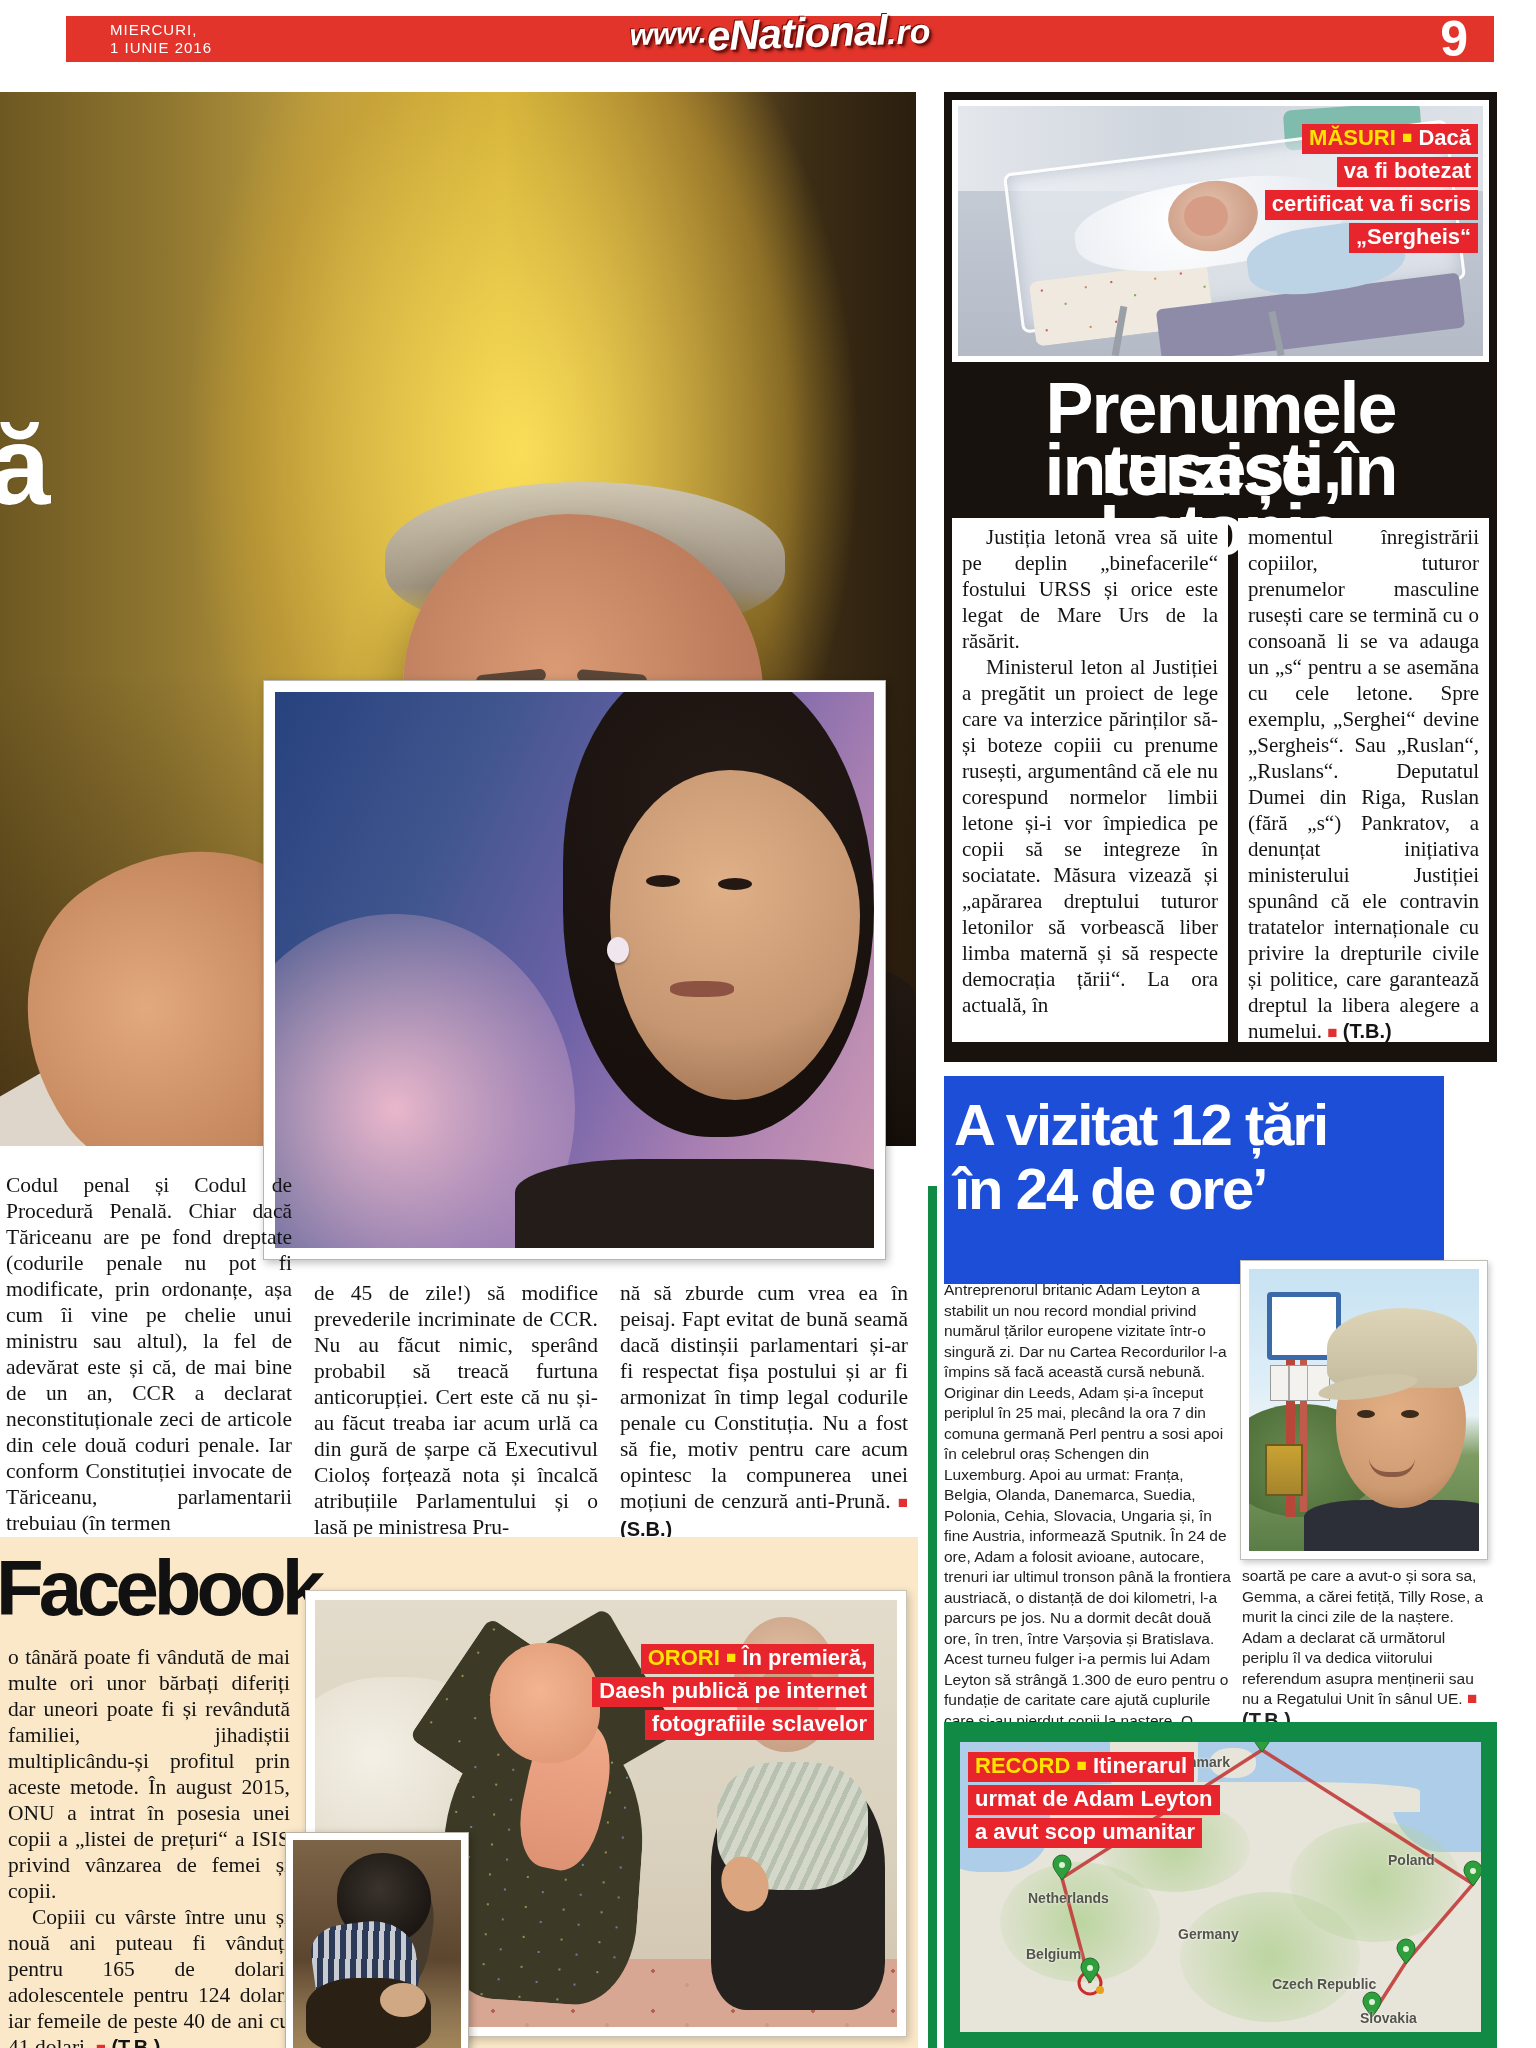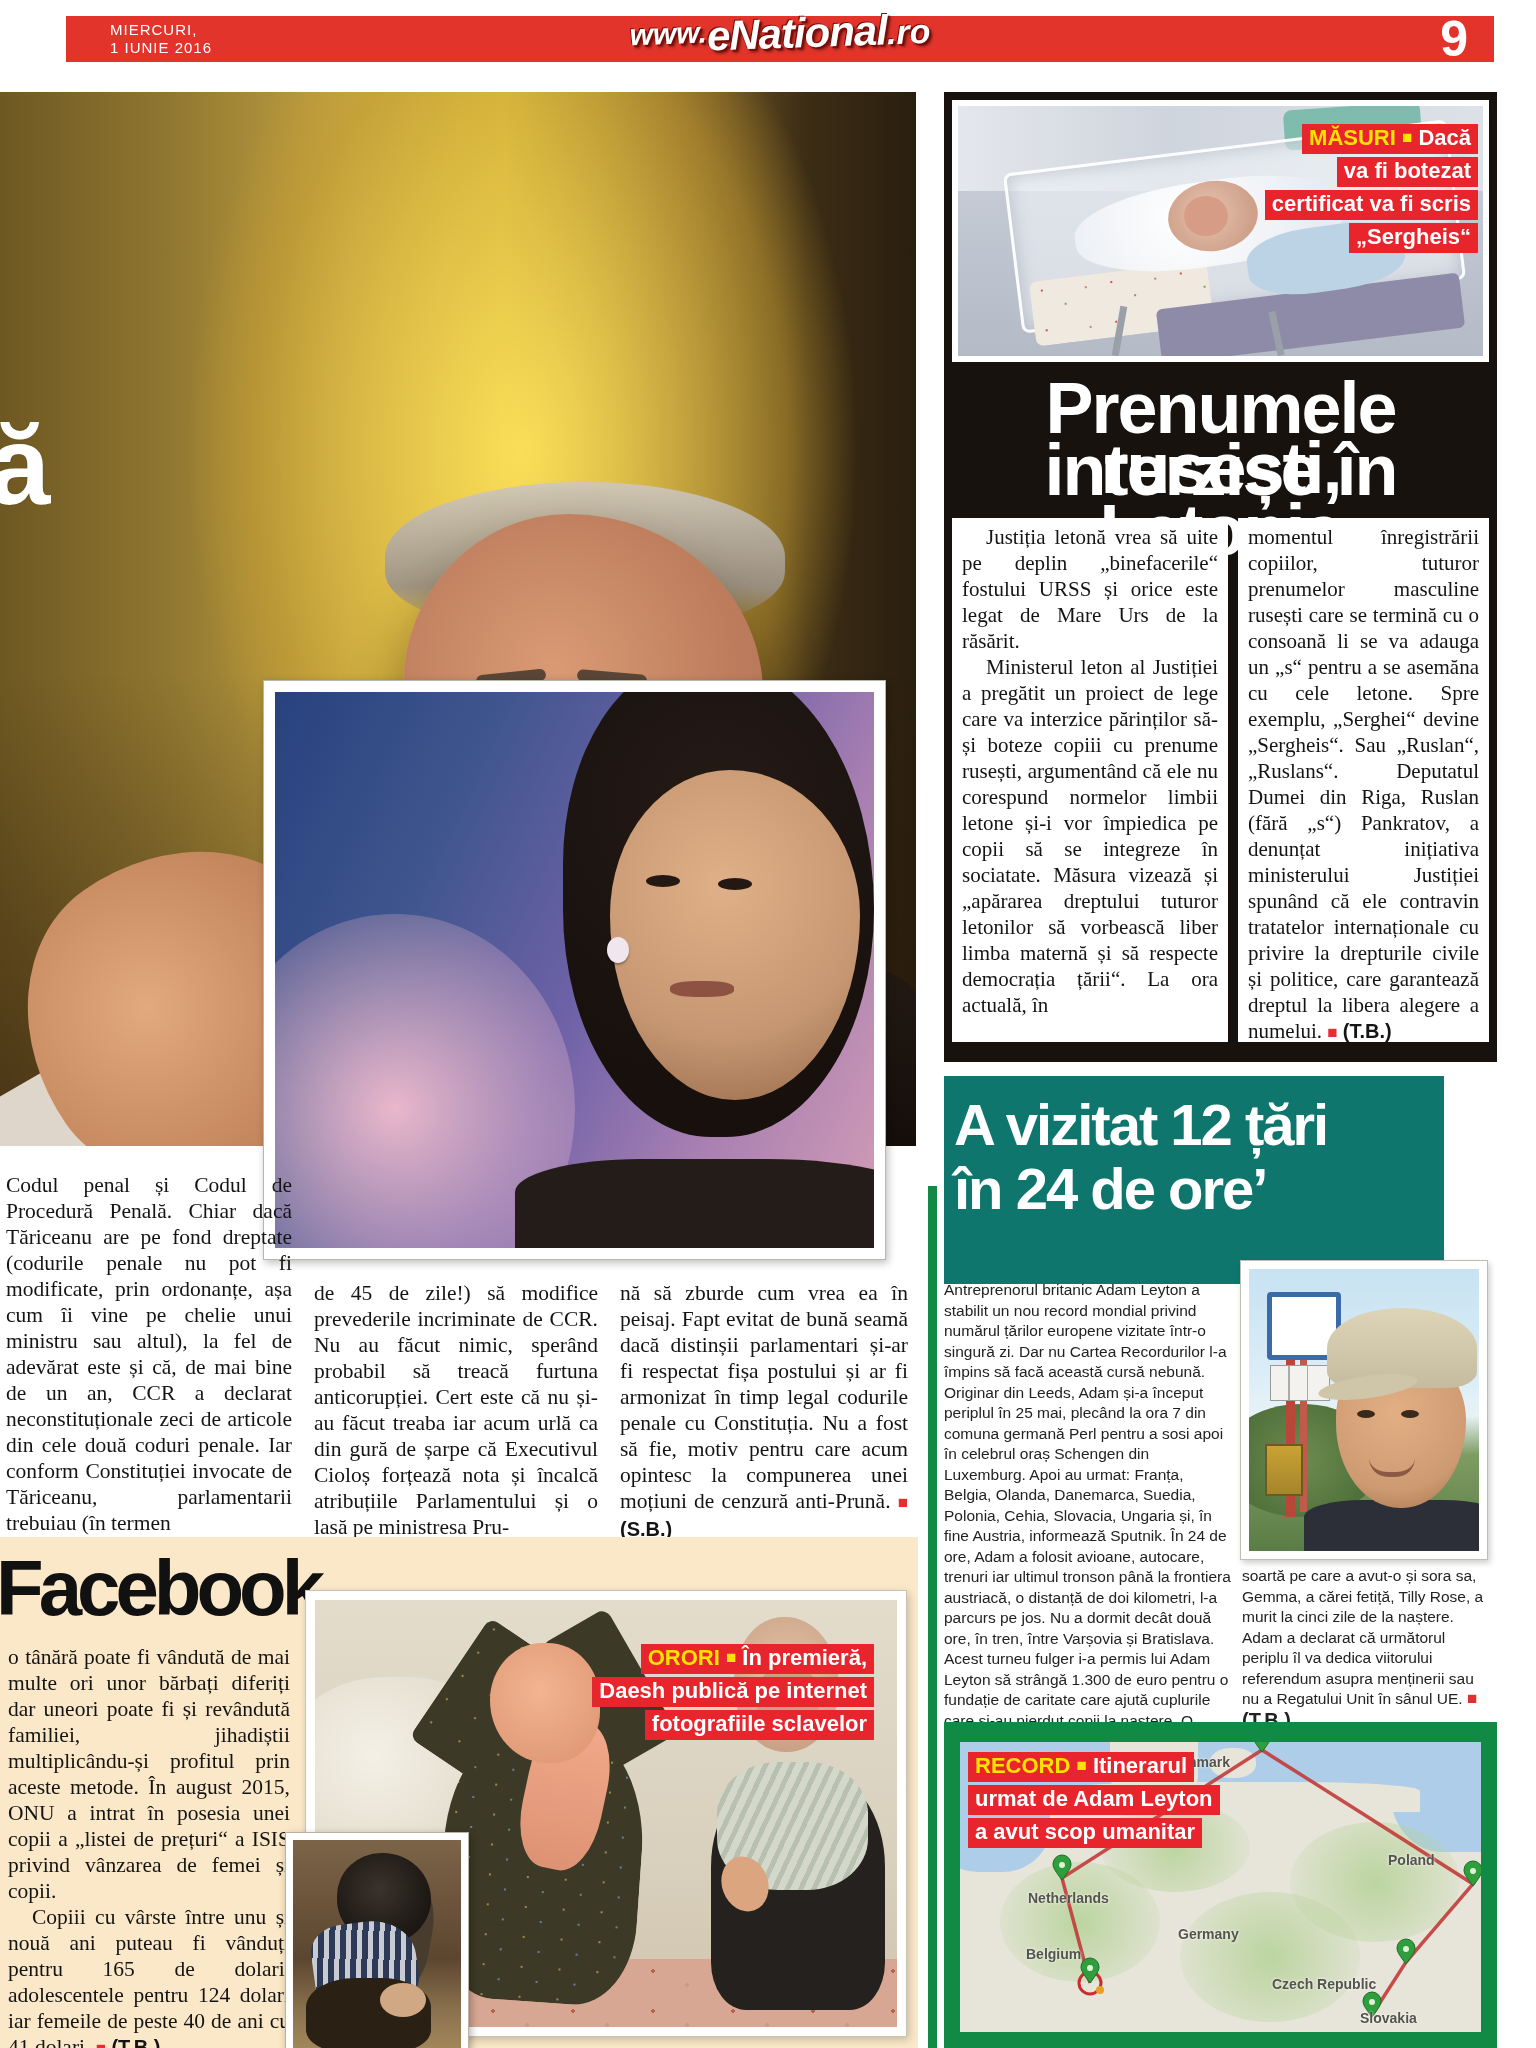"A vizitat 12 țări" .green-box { background: #0f766e -> #1d4ed8 }
